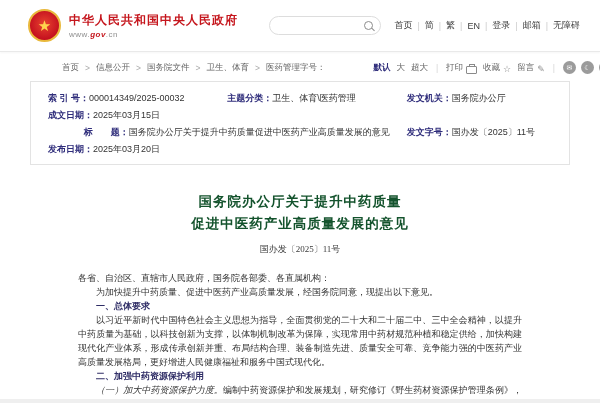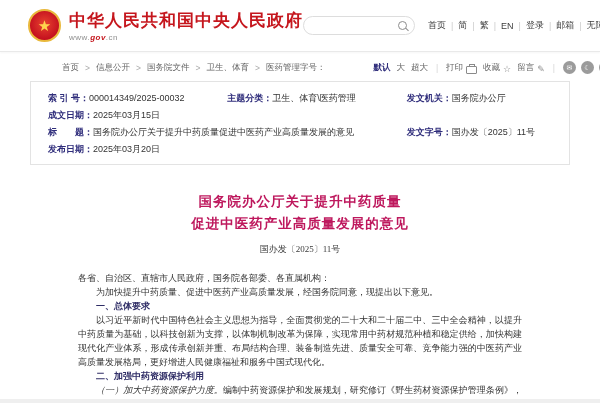"中华人民共和国中央人民政府" .logo-text .site-title { font-size: 17px -> 12px }
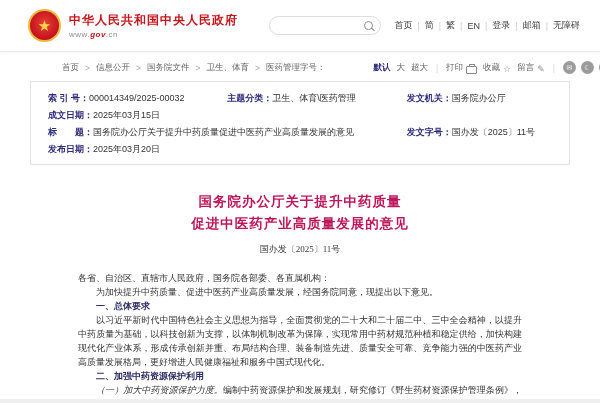"标 题：国务院办公厅关于提升中药质量促进中医药产业高质量发展的意见" .meta-cell.full { text-align: none -> right }
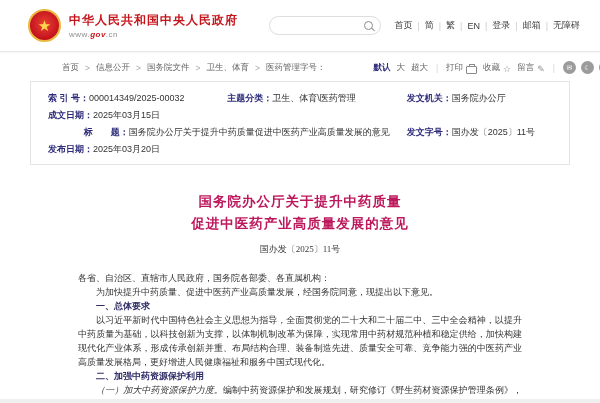"国务院办公厅关于提升中药质量" .art-title { color: #be185d -> #14532d }
